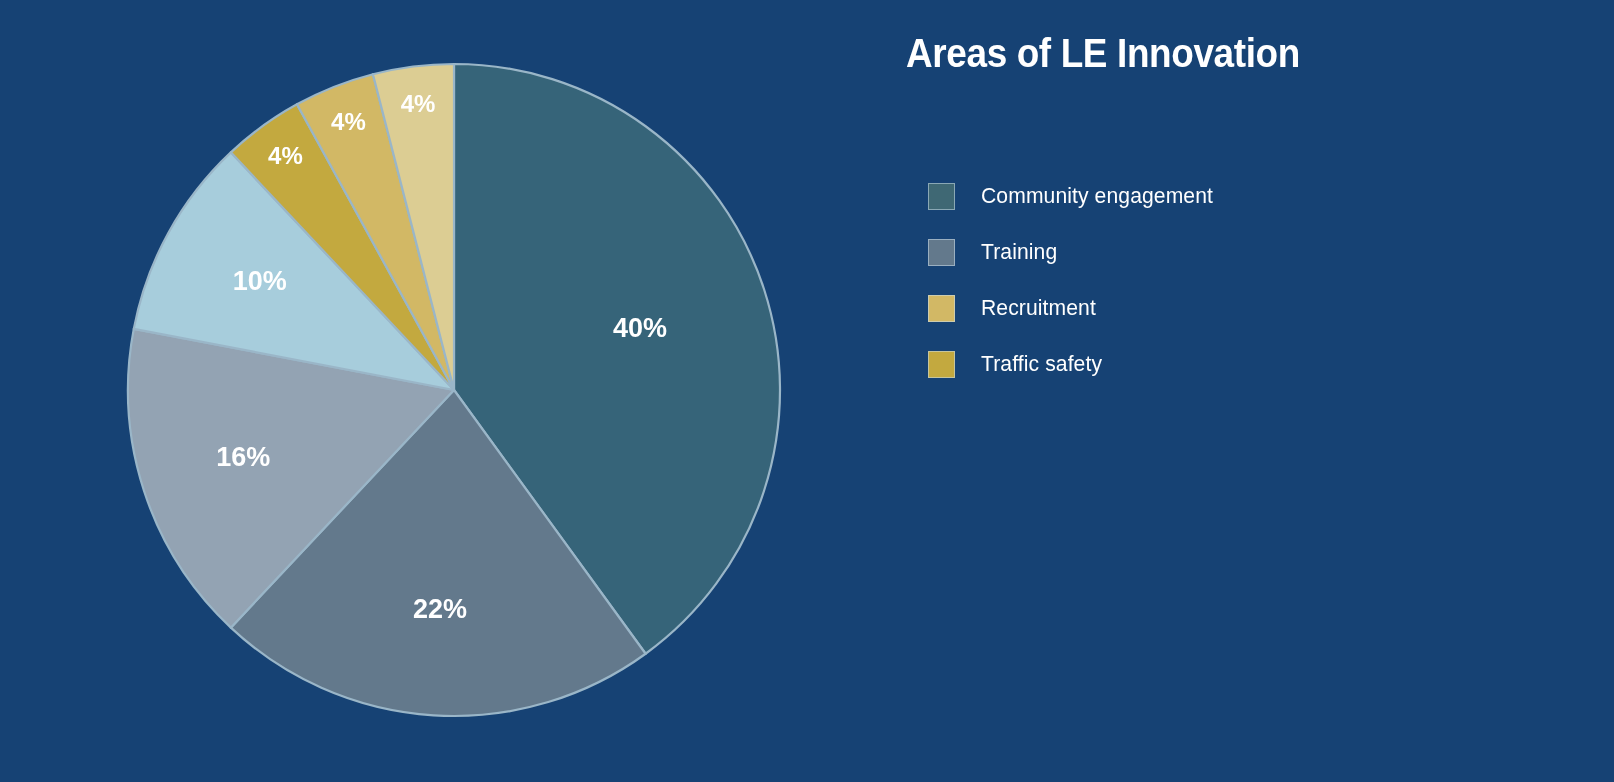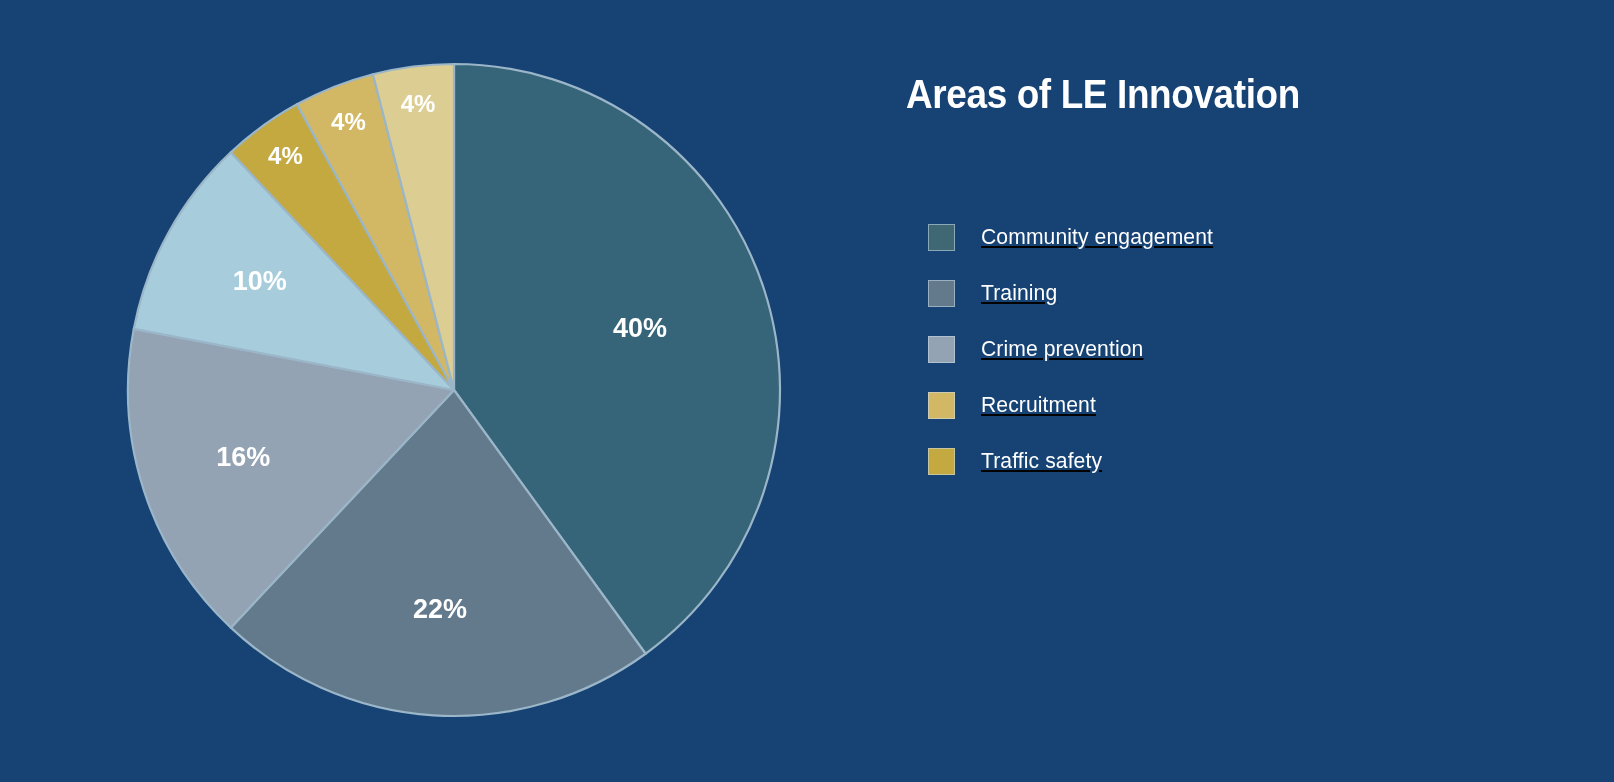"Areas of LE Innovation" #right-panel { margin-top: 41px -> none }
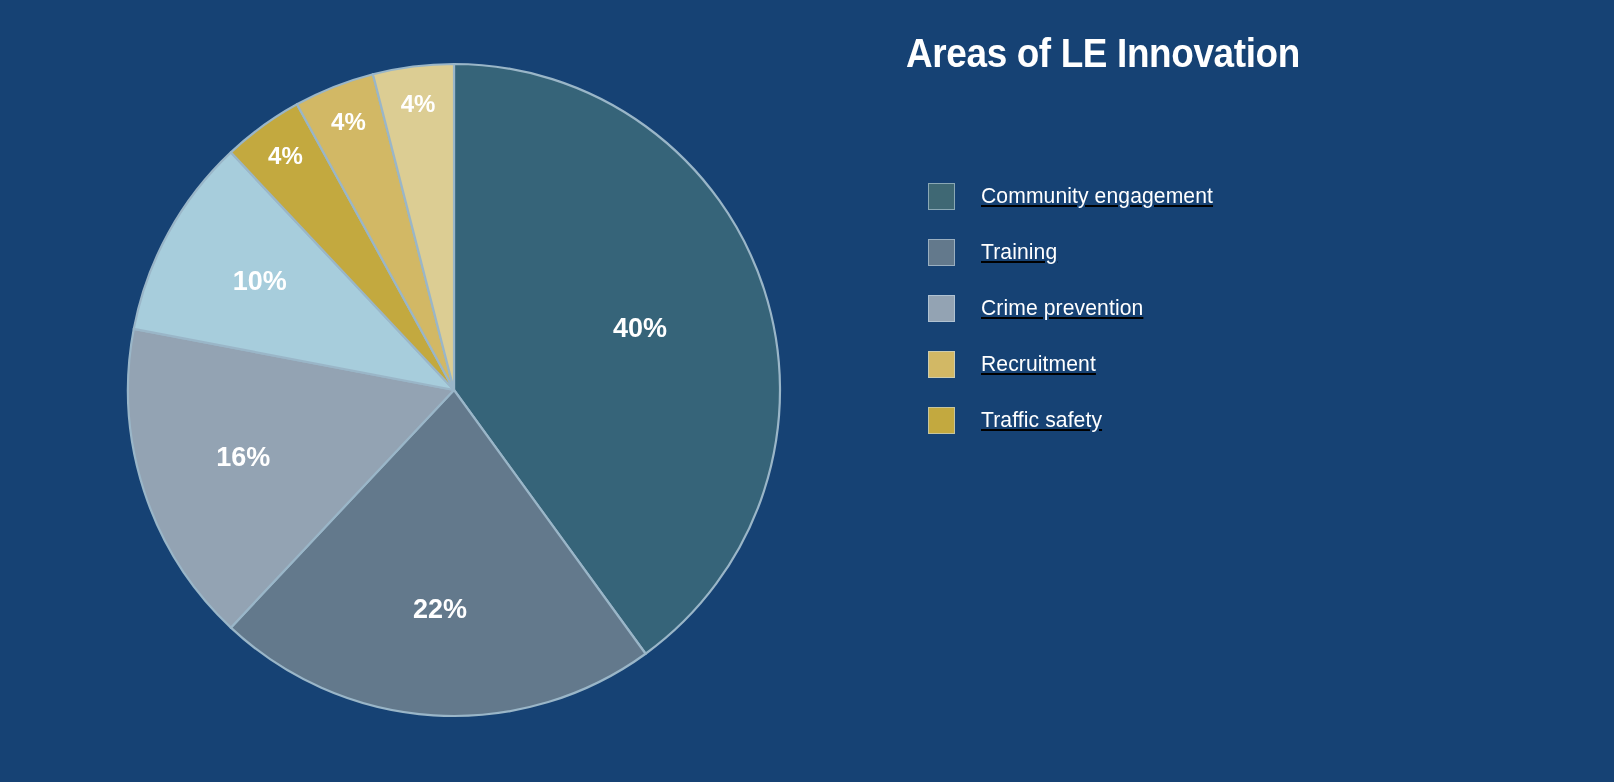"Community engagement" .legend-row { text-decoration: underline -> none }
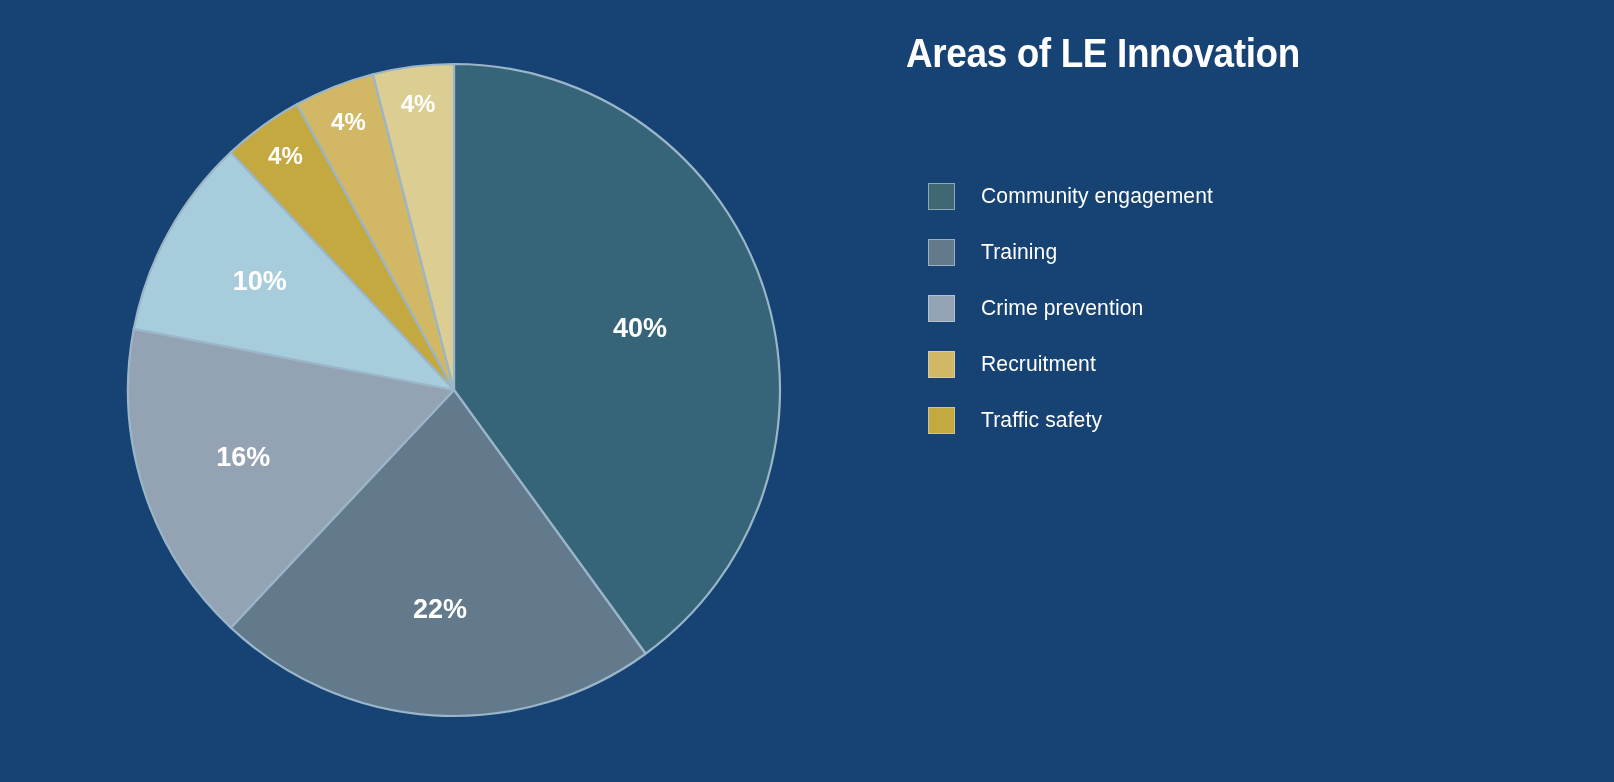"Crime prevention" div.legend-row { html: <div> <span></span> <span>Crime prevention</span> </div> -> none }
